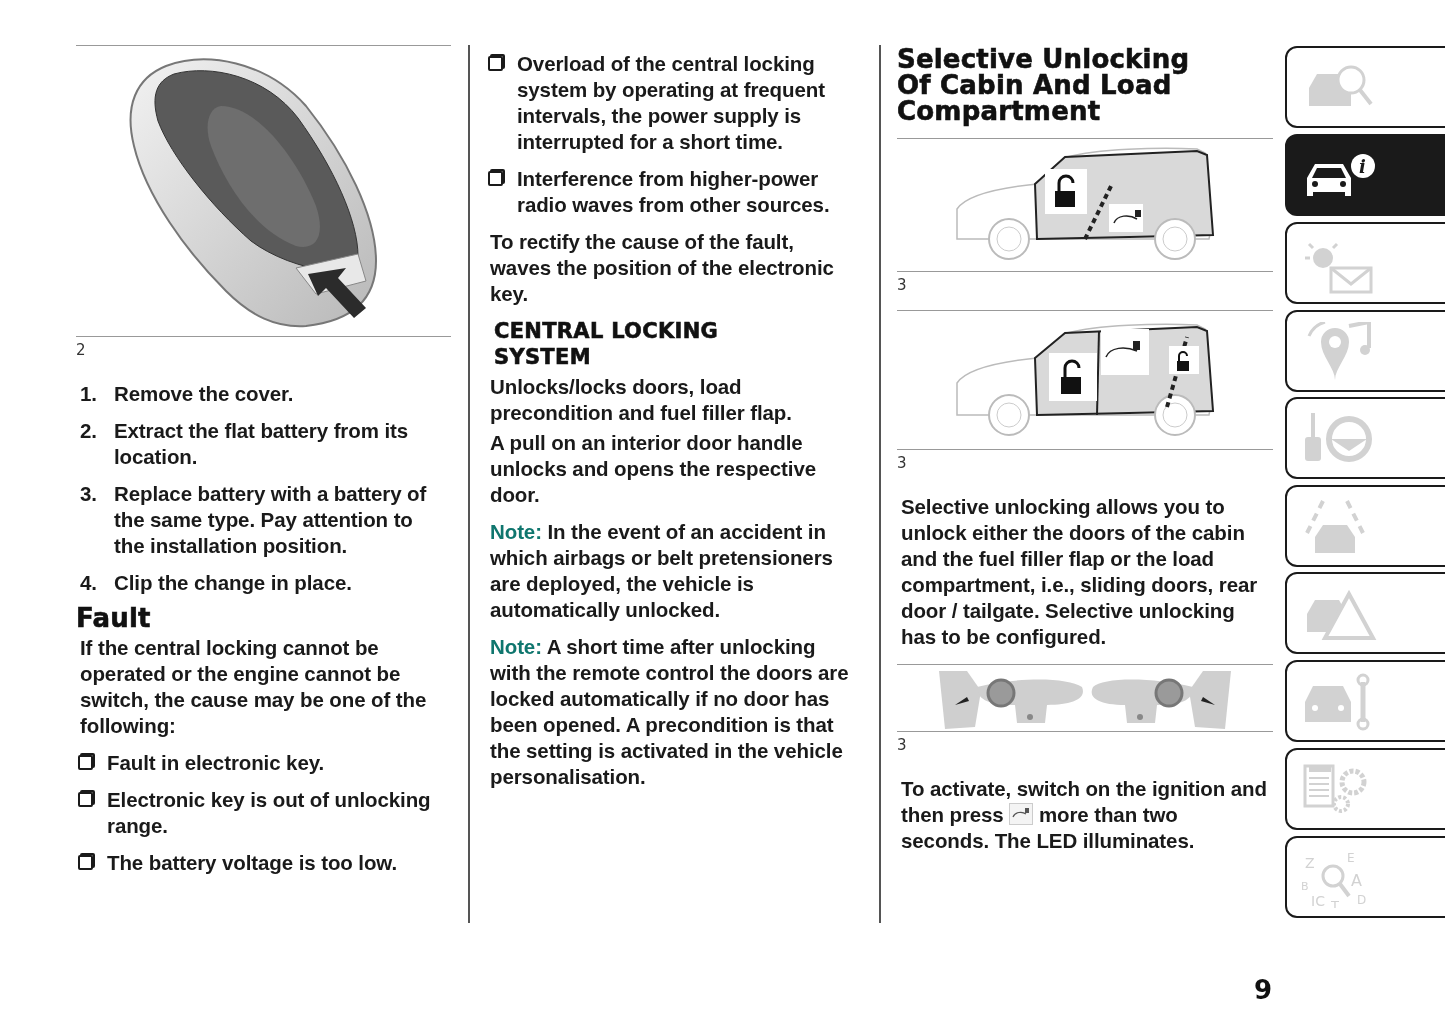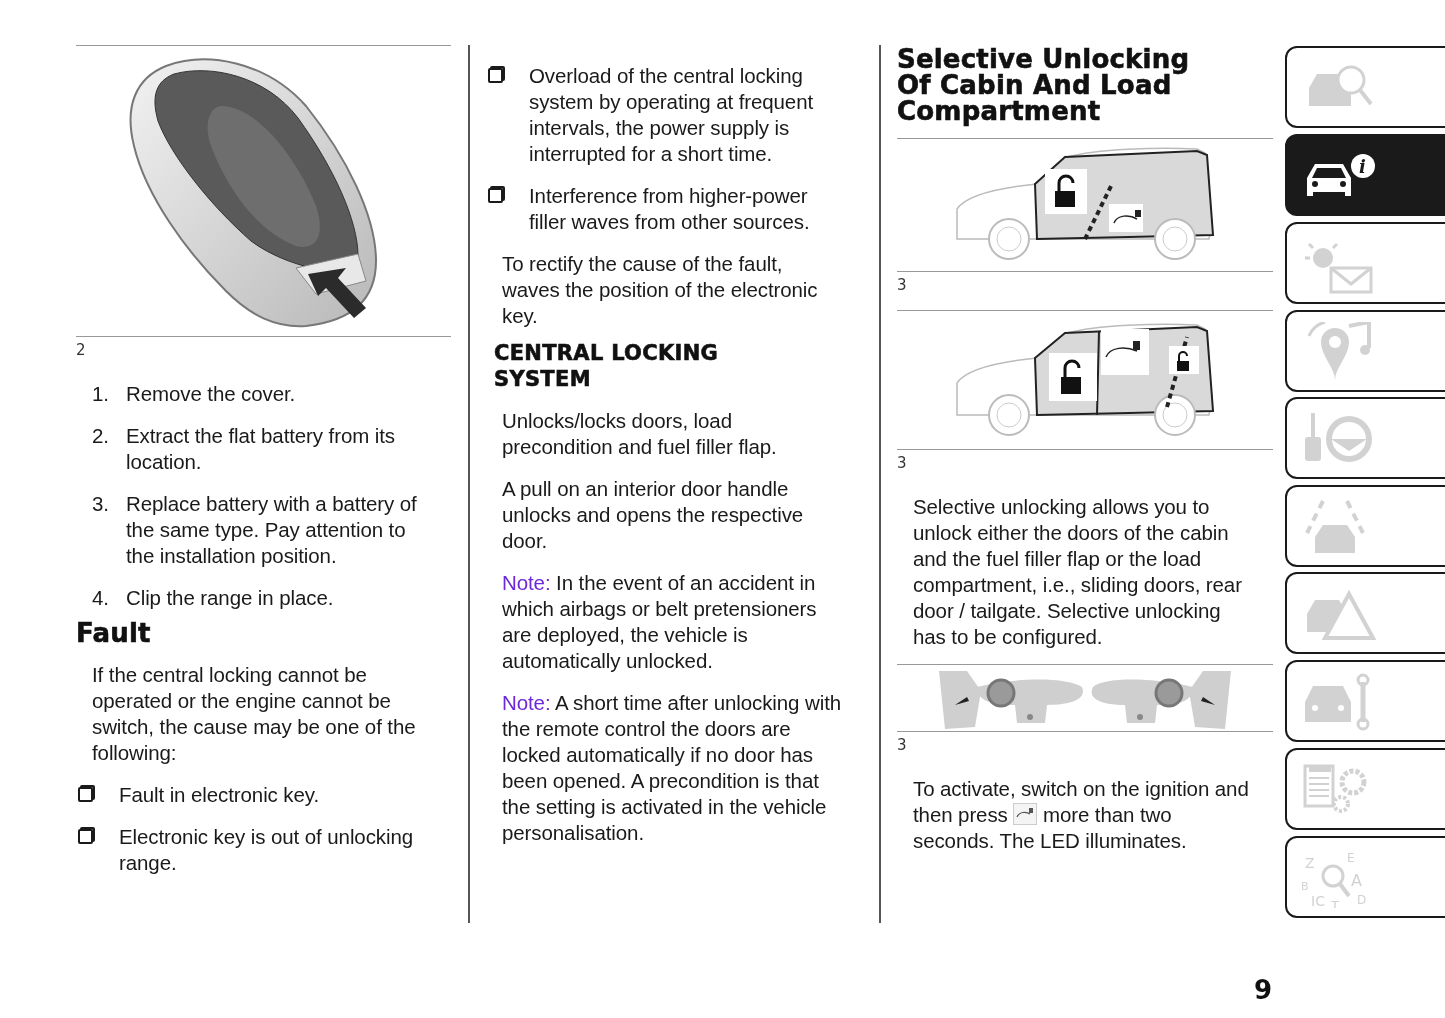"Overload of the central locking" p, li { font-weight: none -> bold; margin: 16px -> 4px }
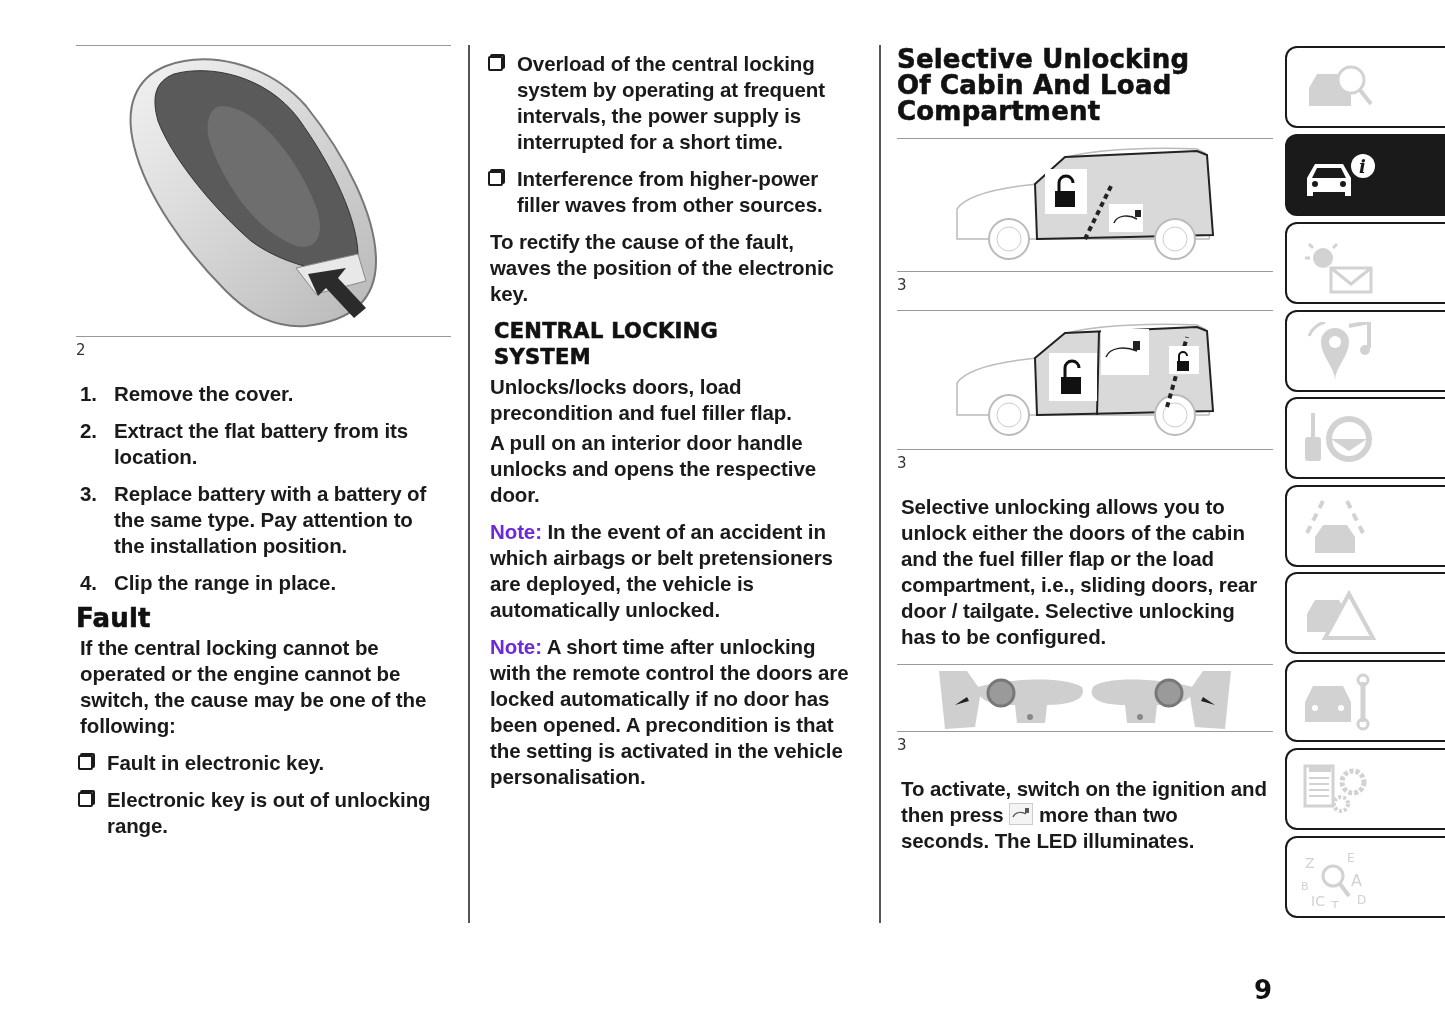"Interference from higher-power filler" p { text: filler -> radio }
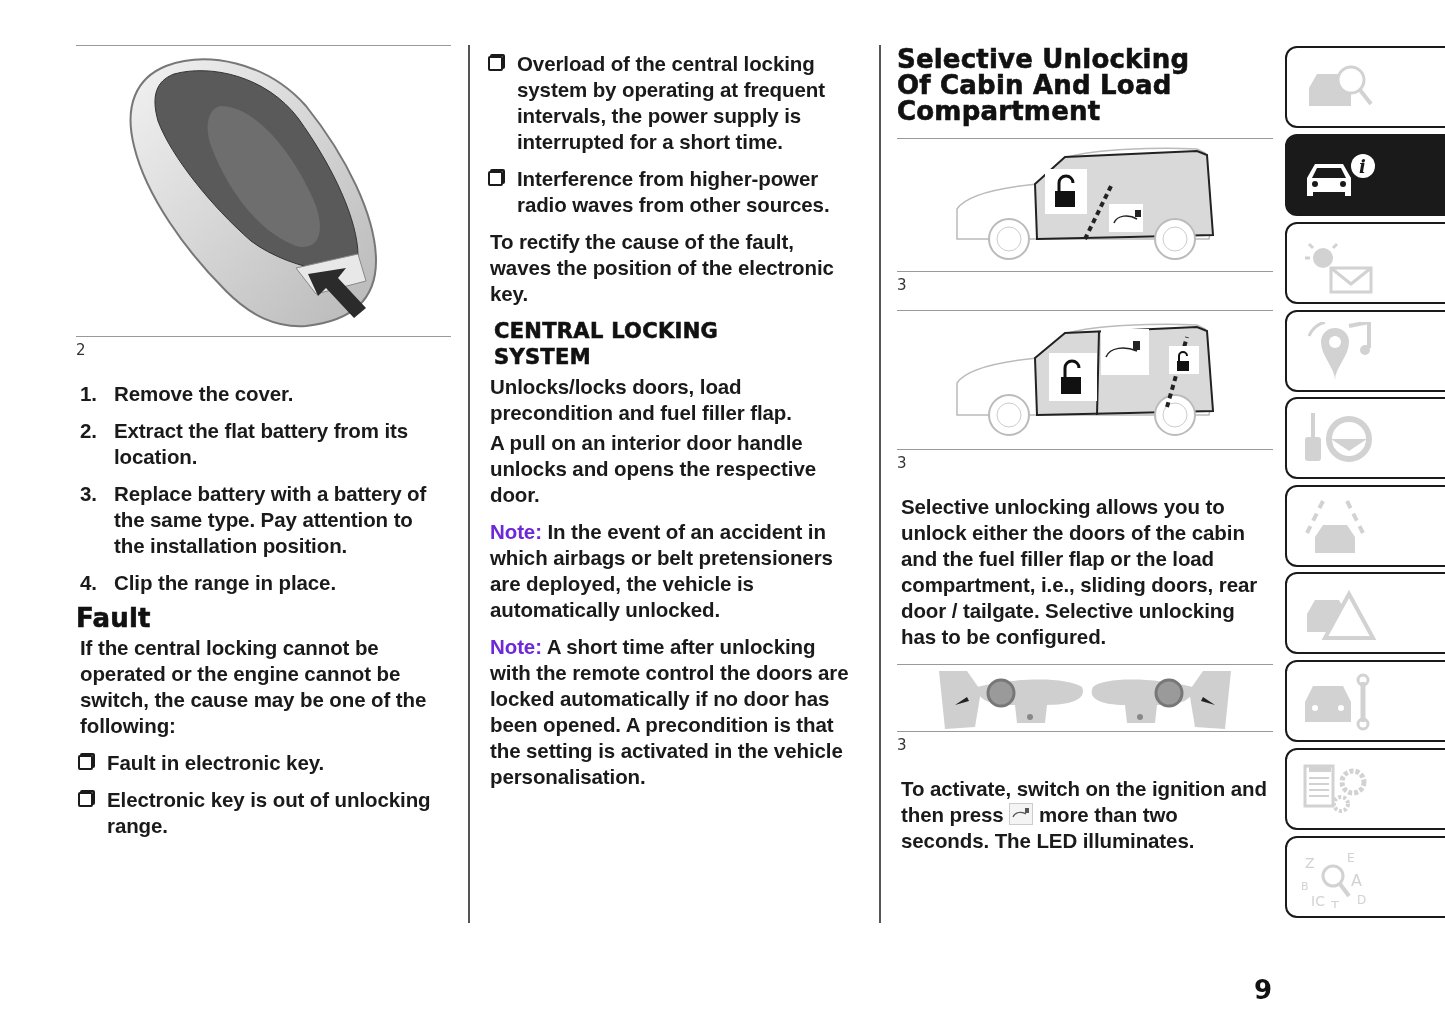"Note:" .note-label { color: #6d28d9 -> #0f766e }
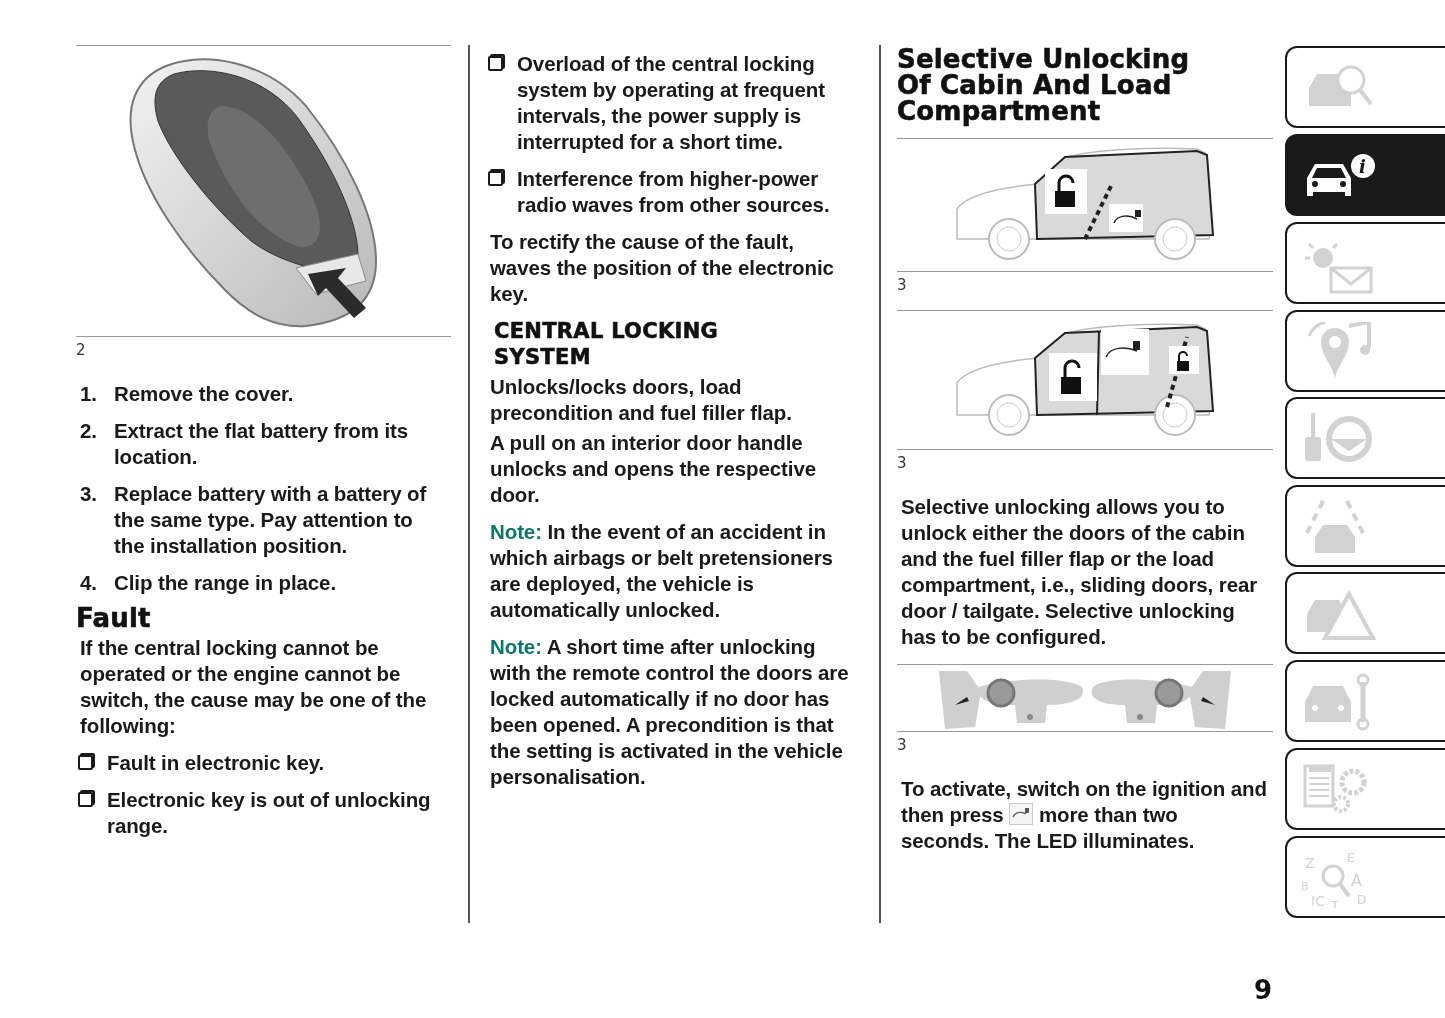"Clip the range in place." span { text: range -> change }
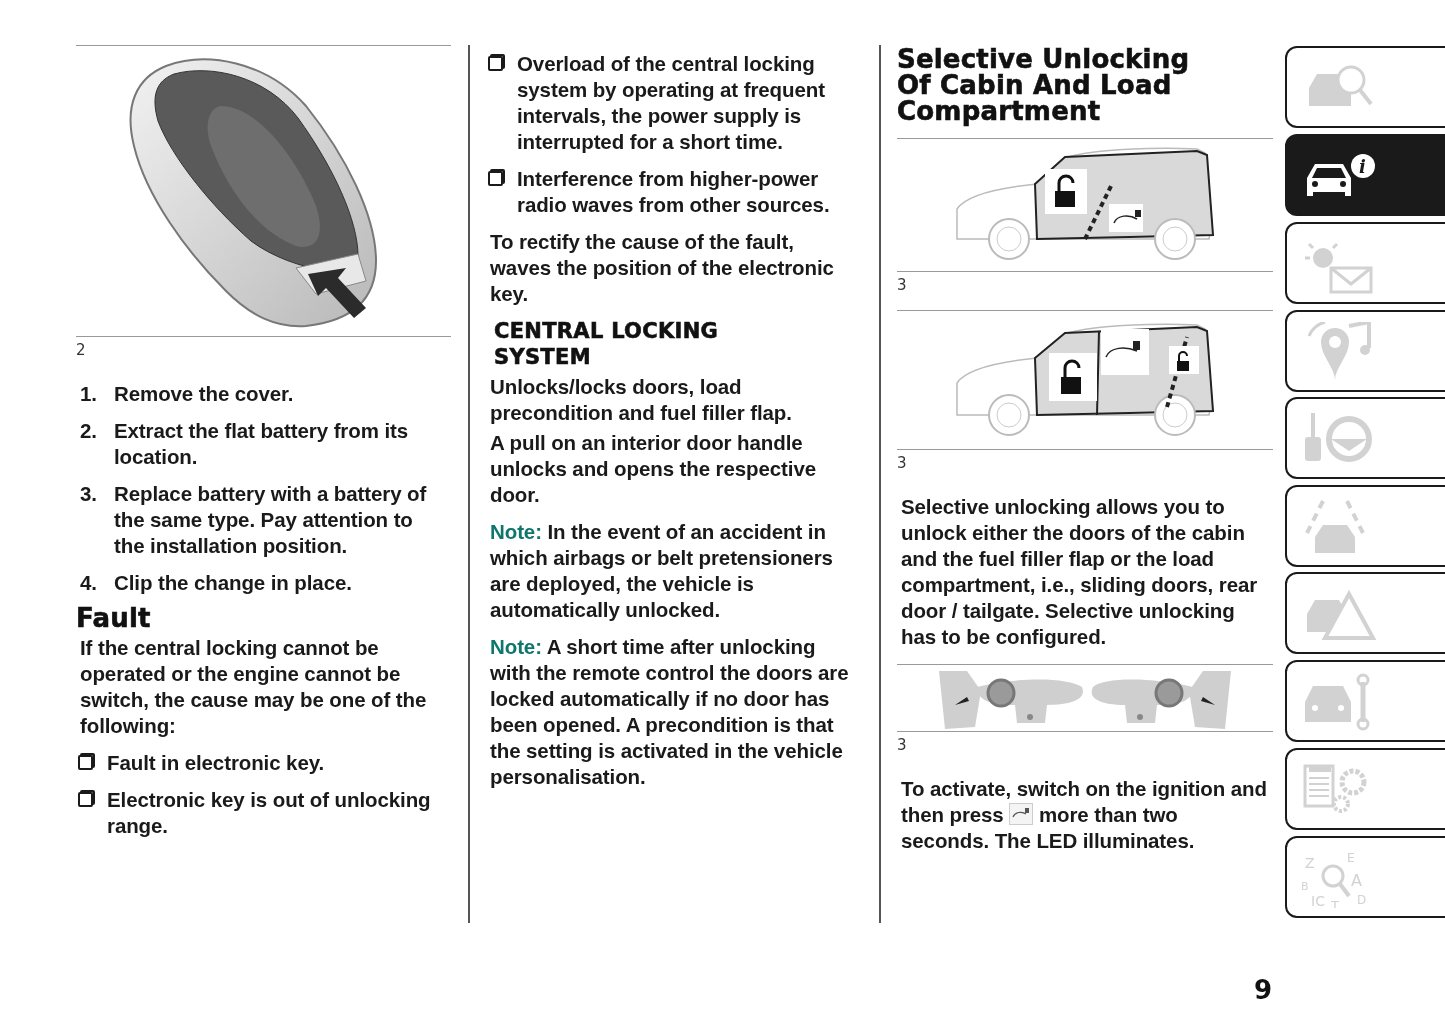"The battery voltage is too" div.bul { html: none -> <div> <span></span> <p>The battery voltage is too low.</p> </div> }
